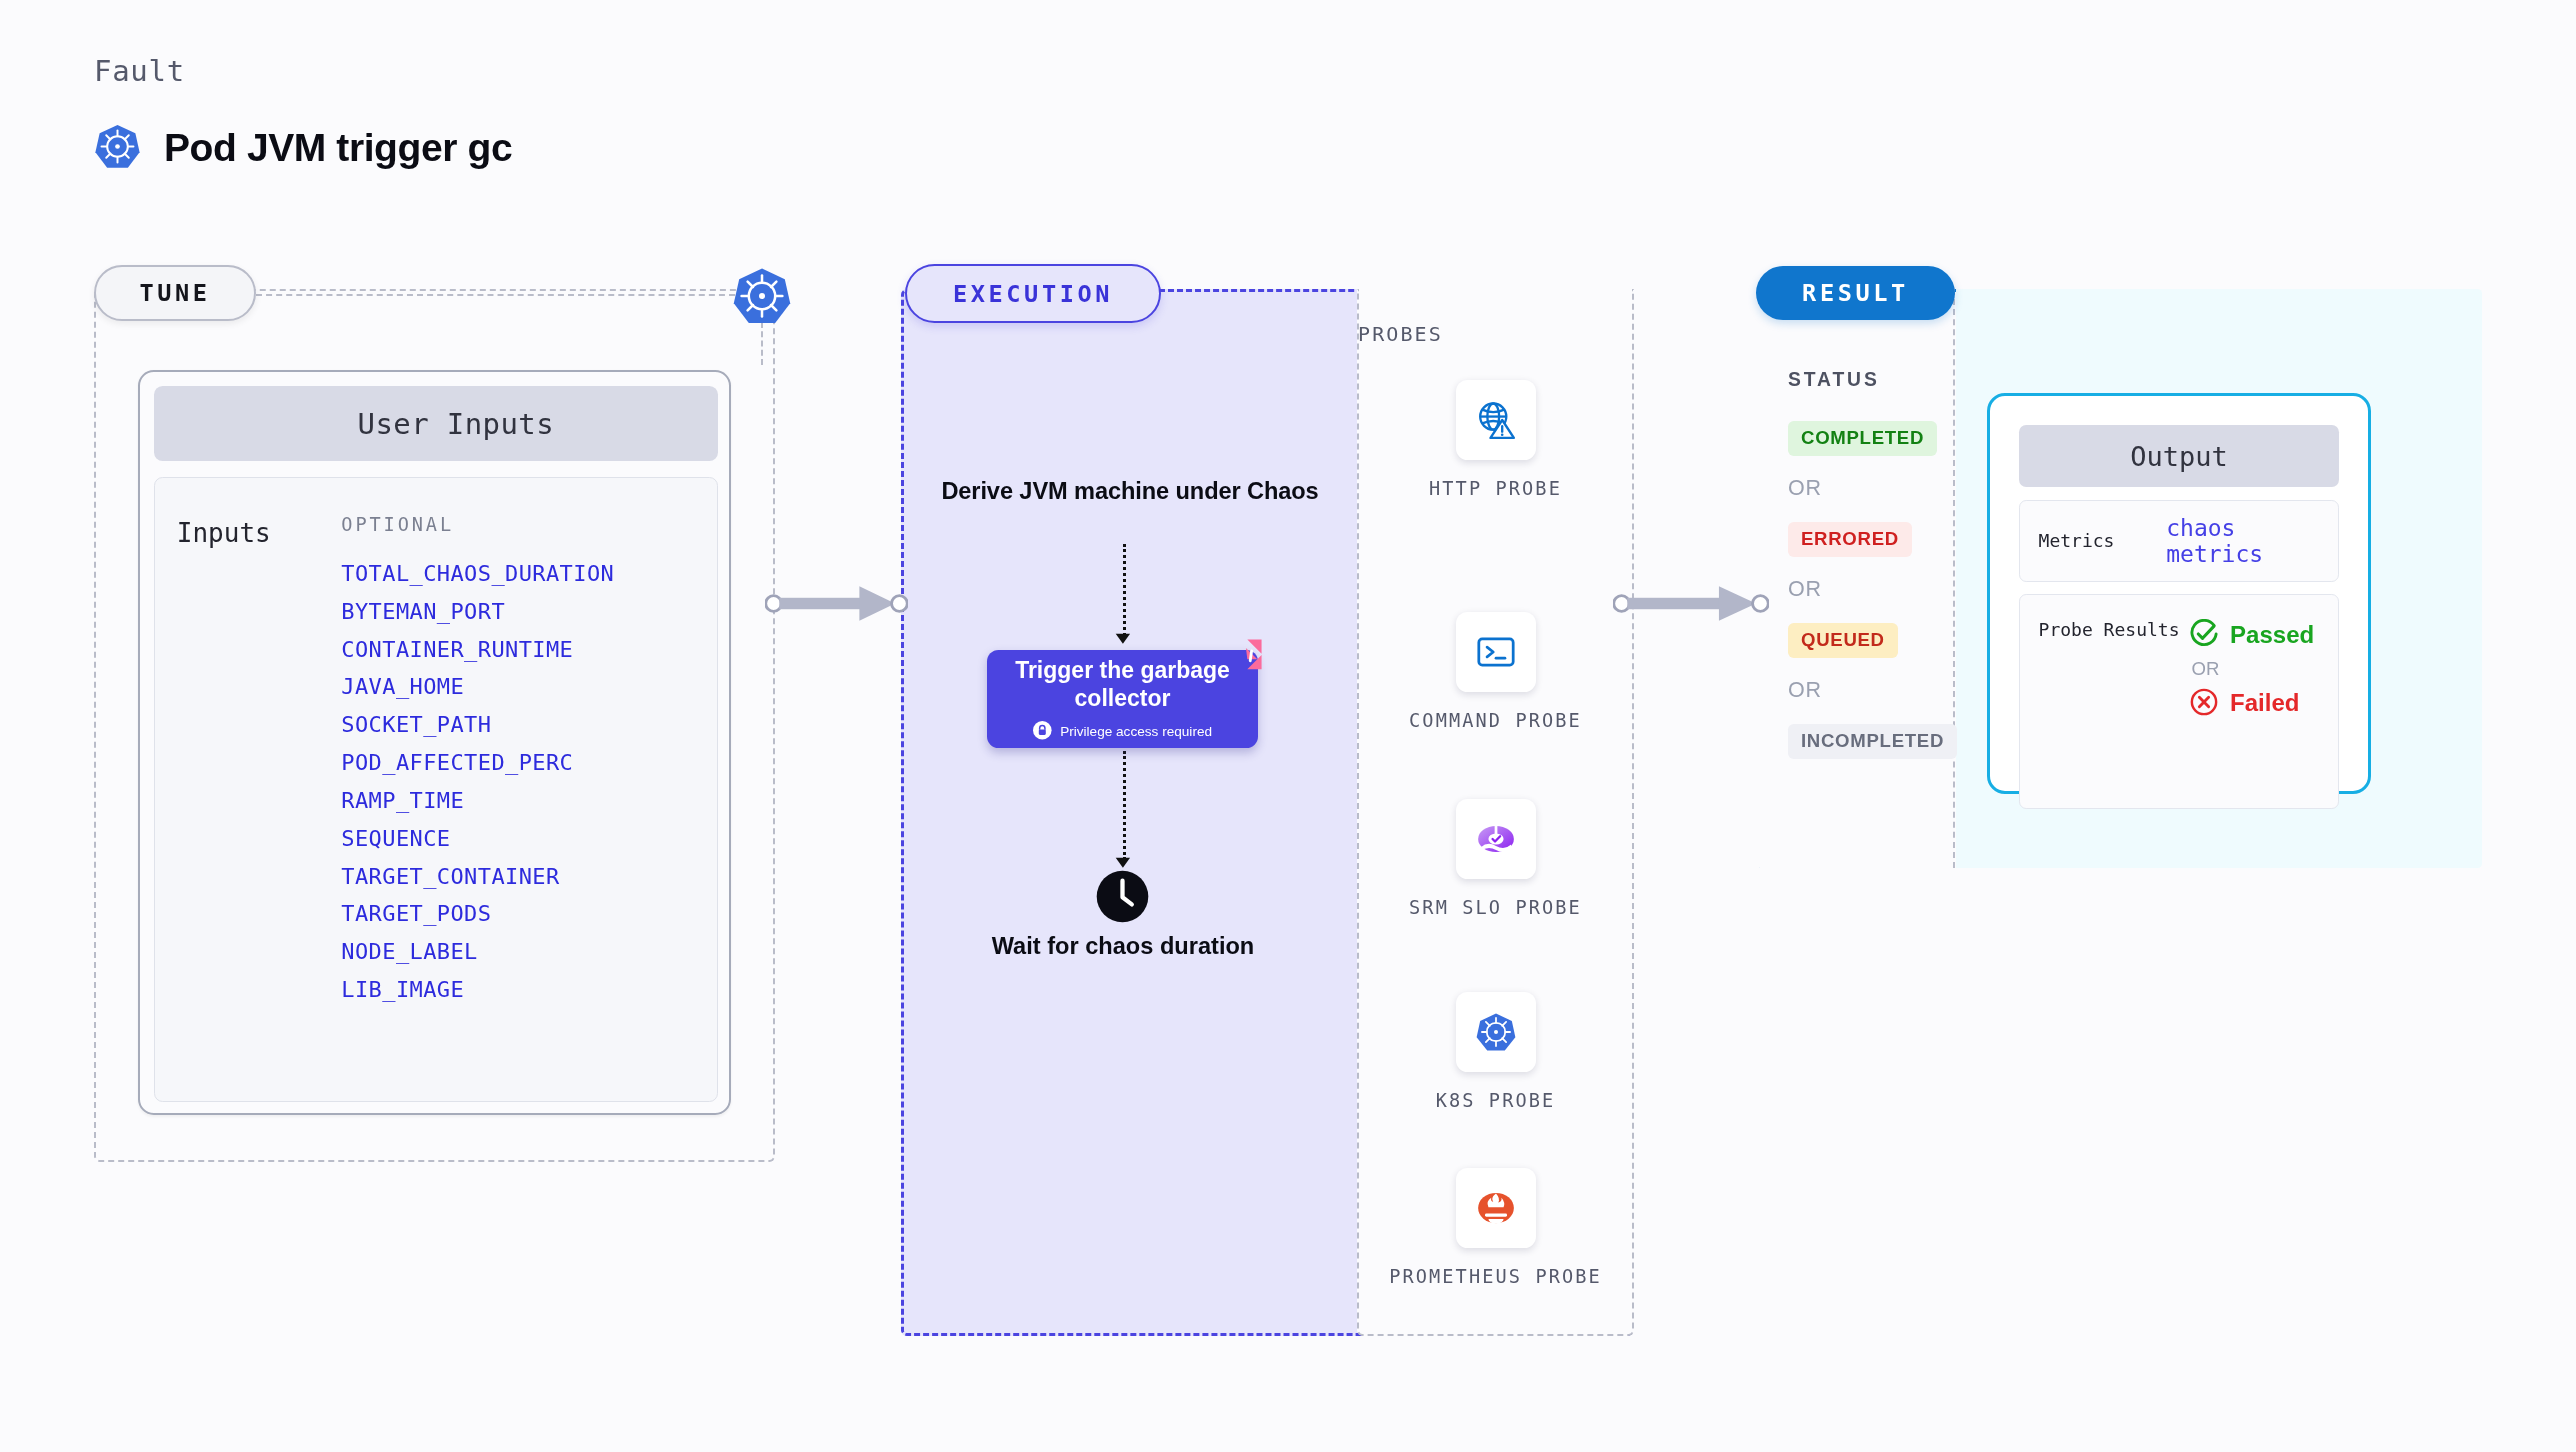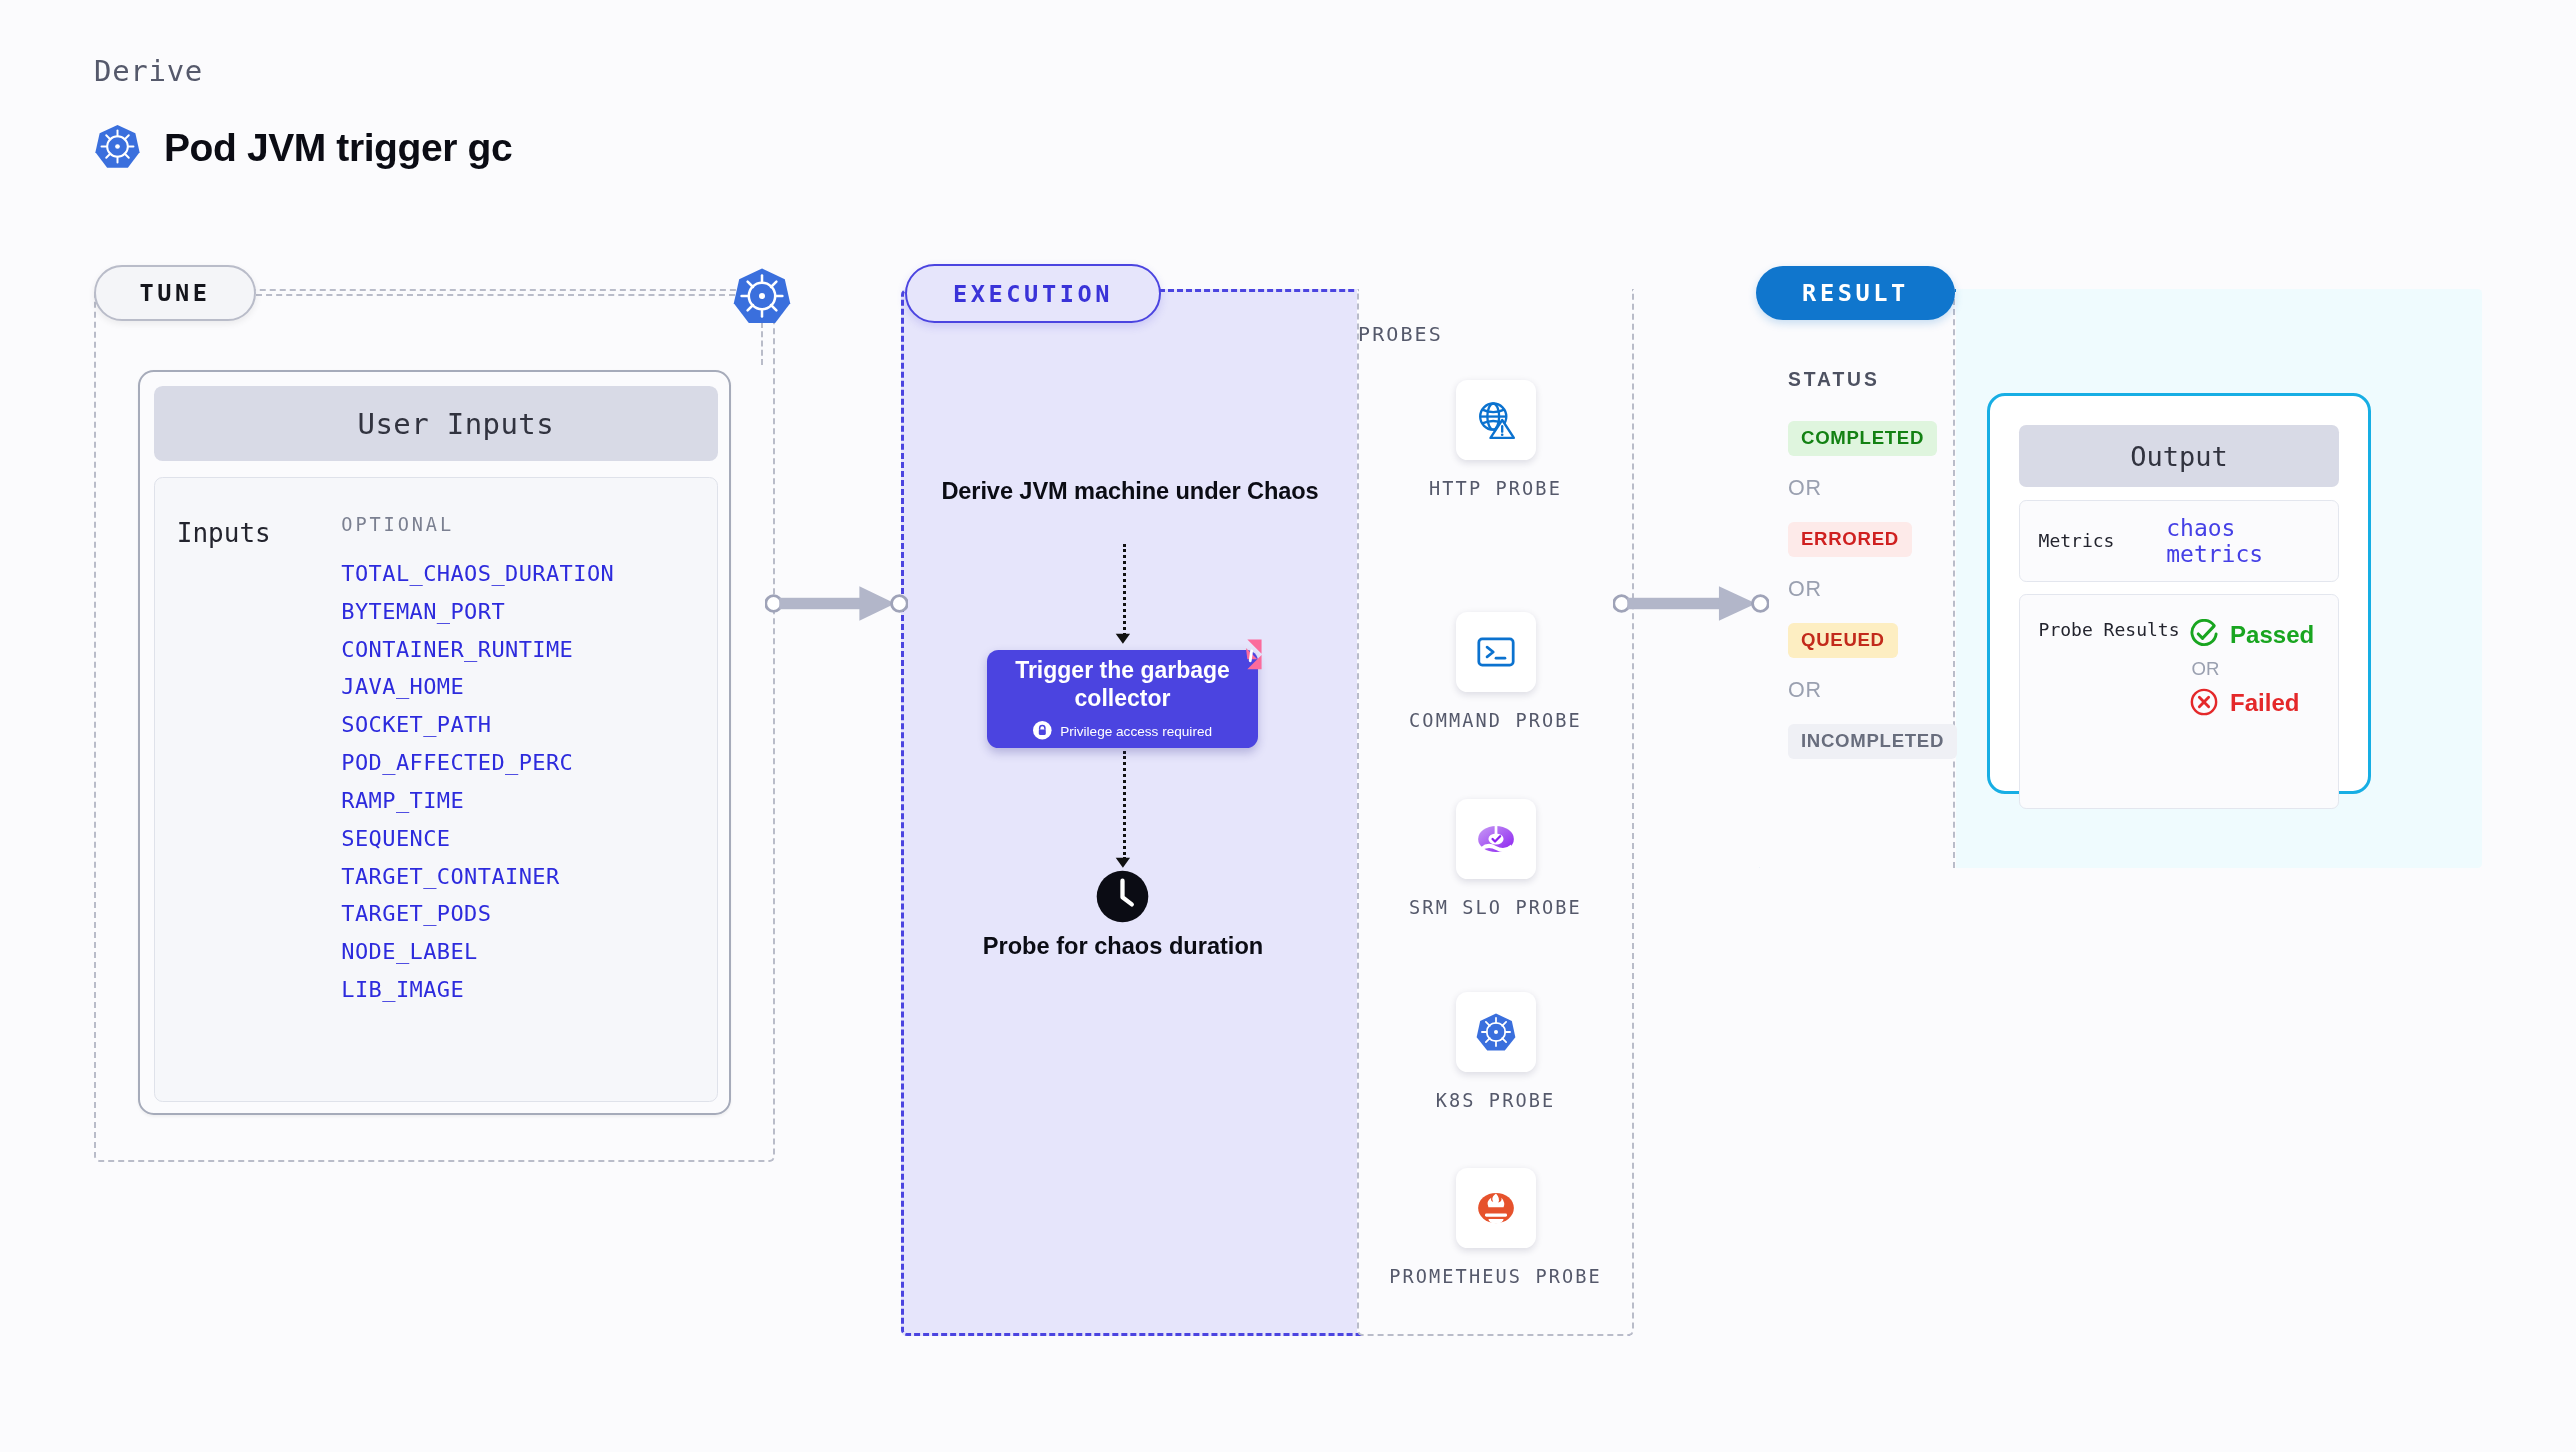"Derive" div { text: Derive -> Fault }
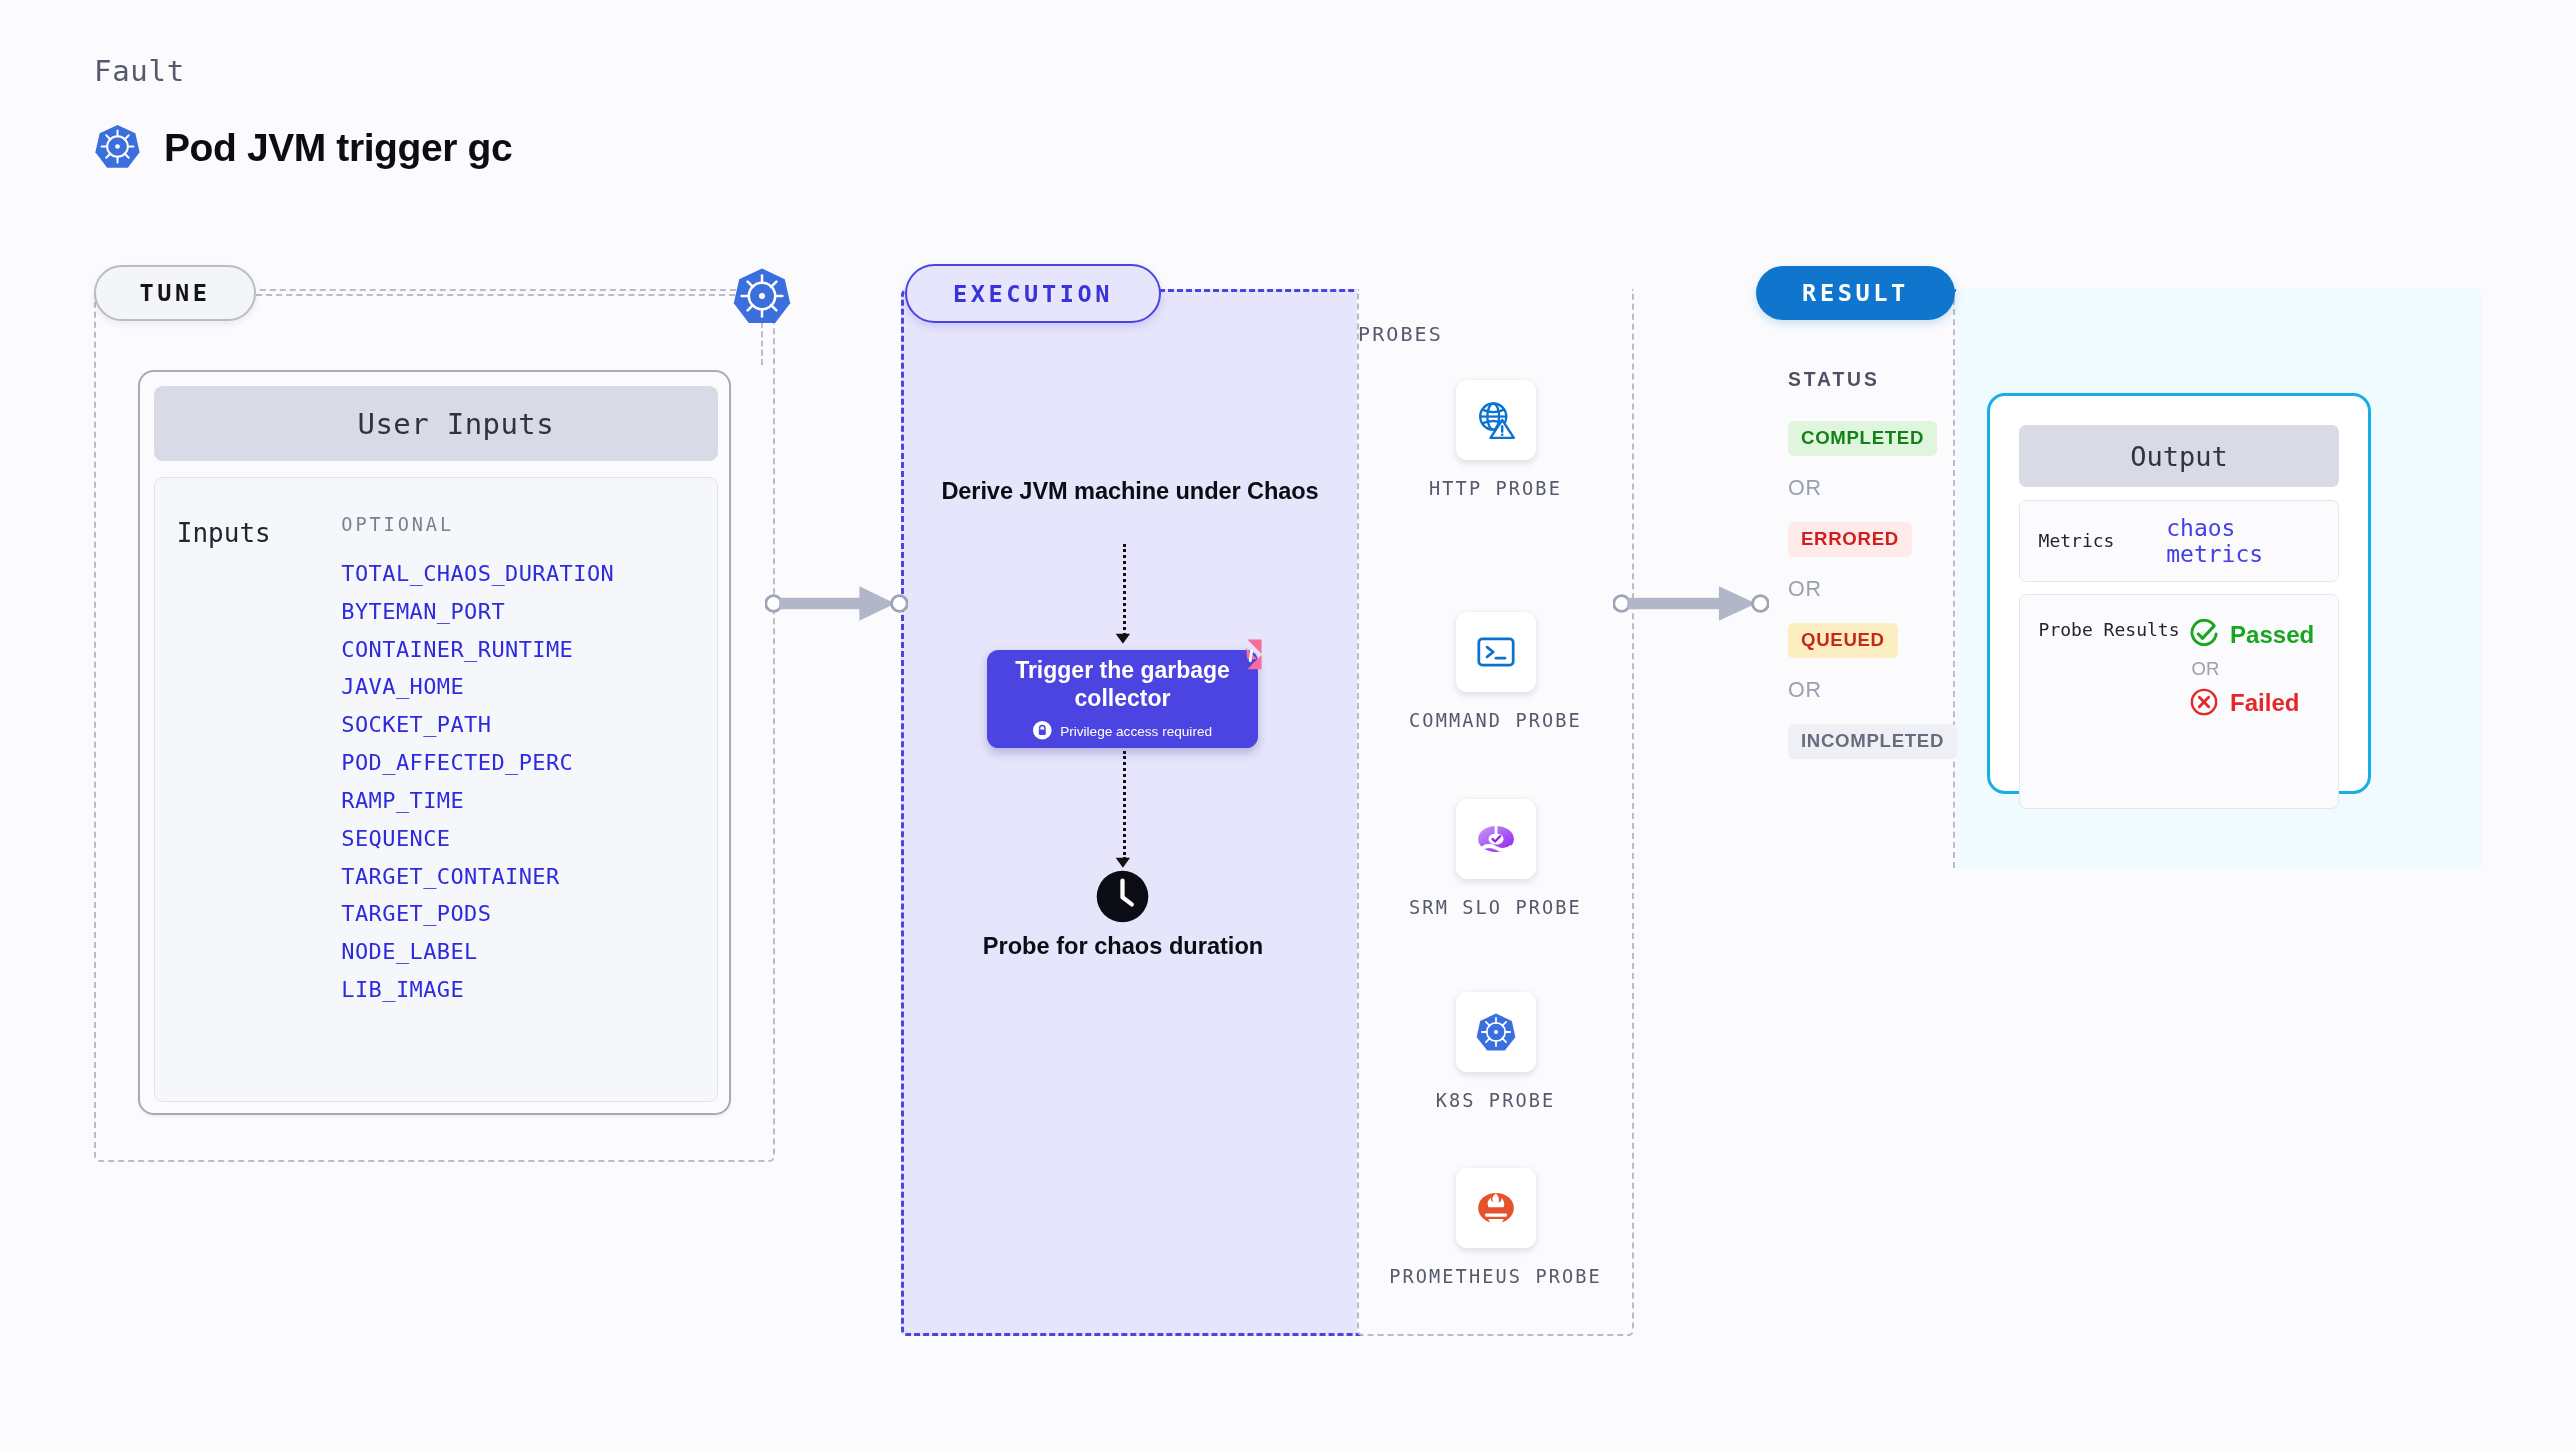"Probe for chaos duration" div { text: Probe -> Wait }
